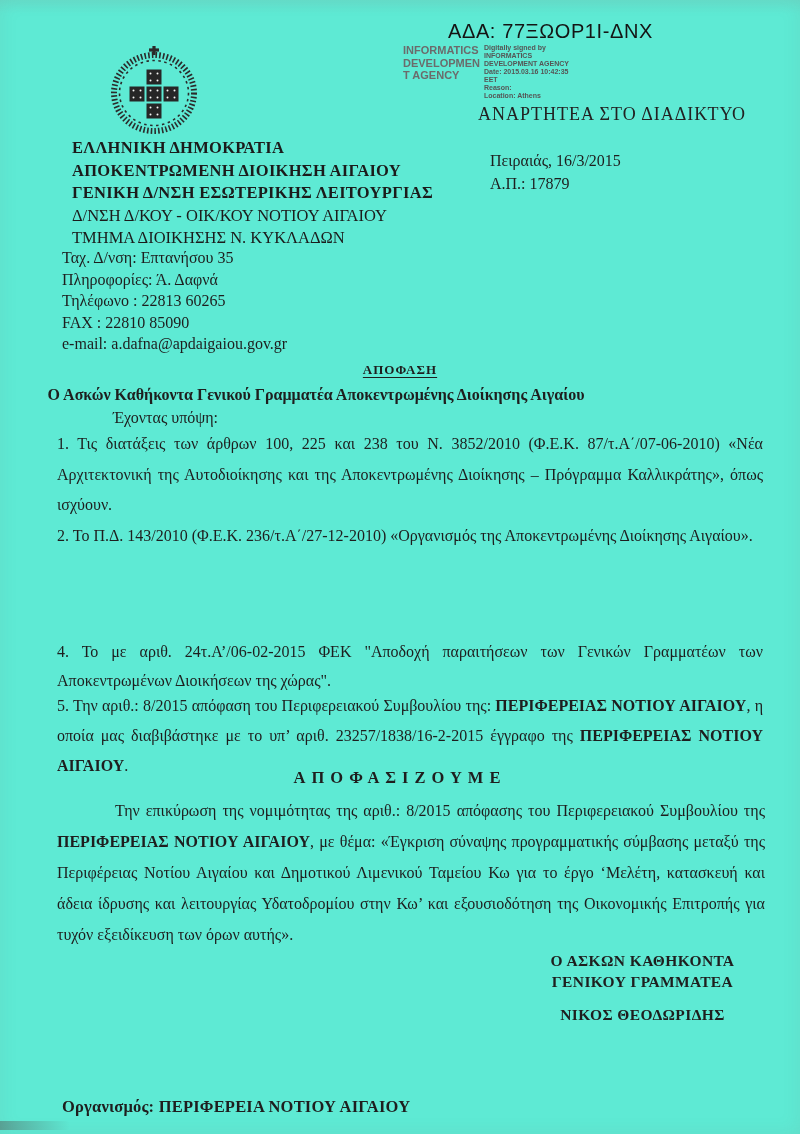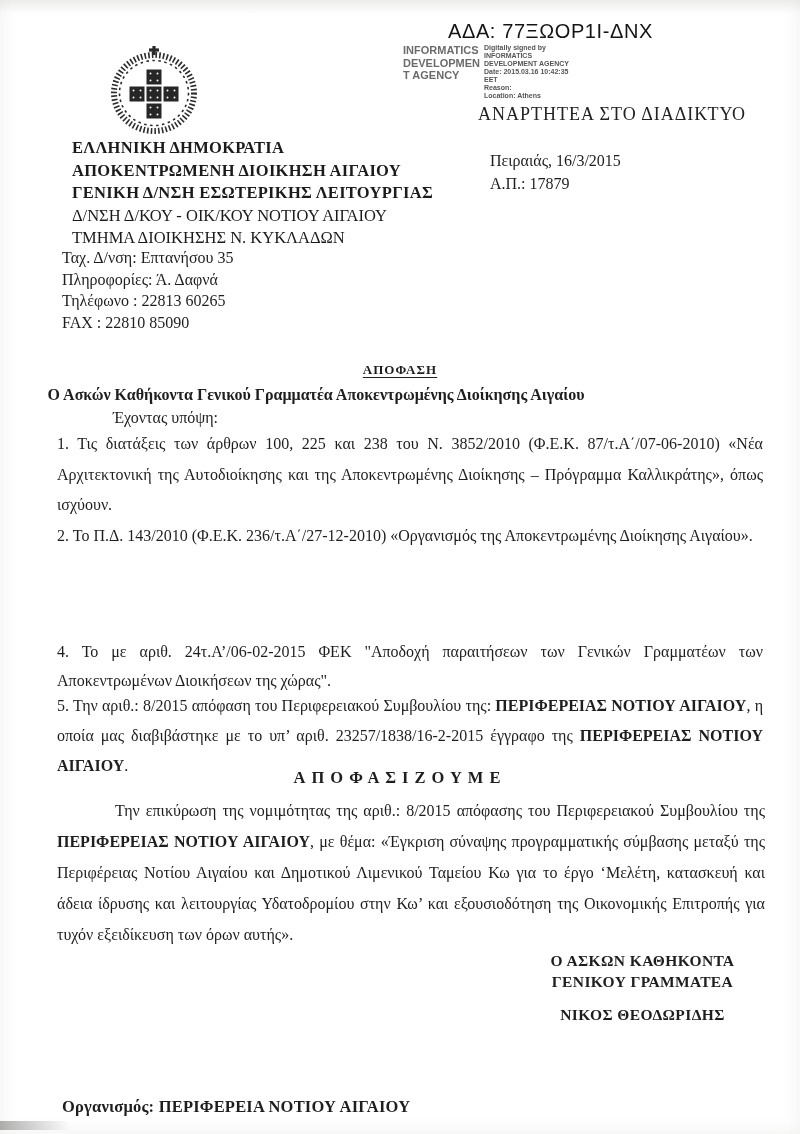"ΑΔΑ: 77ΞΩΟΡ1Ι-ΔΝΧ" .page { background: #ffffff -> #5eead4 }
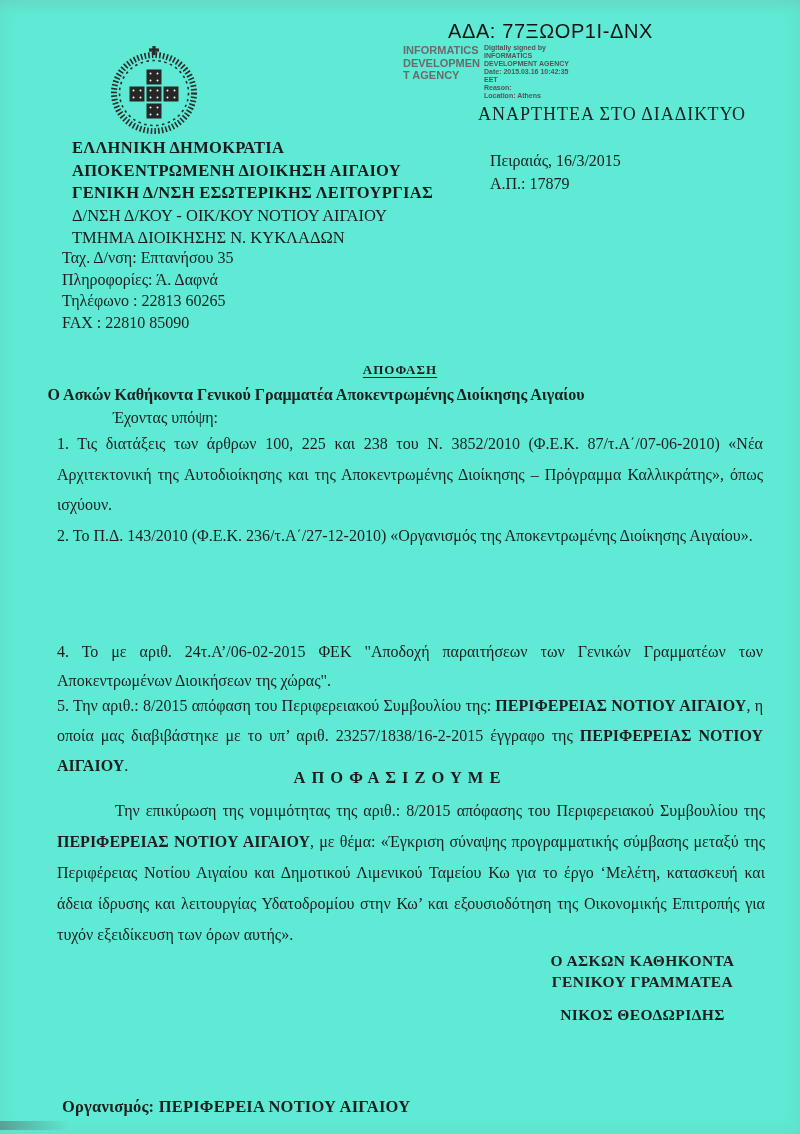"e-mail: a.dafna@apdaigaiou.gov.gr" div { html: none -> <div>e-mail: a.dafna@apdaigaiou.gov.gr</div> }
